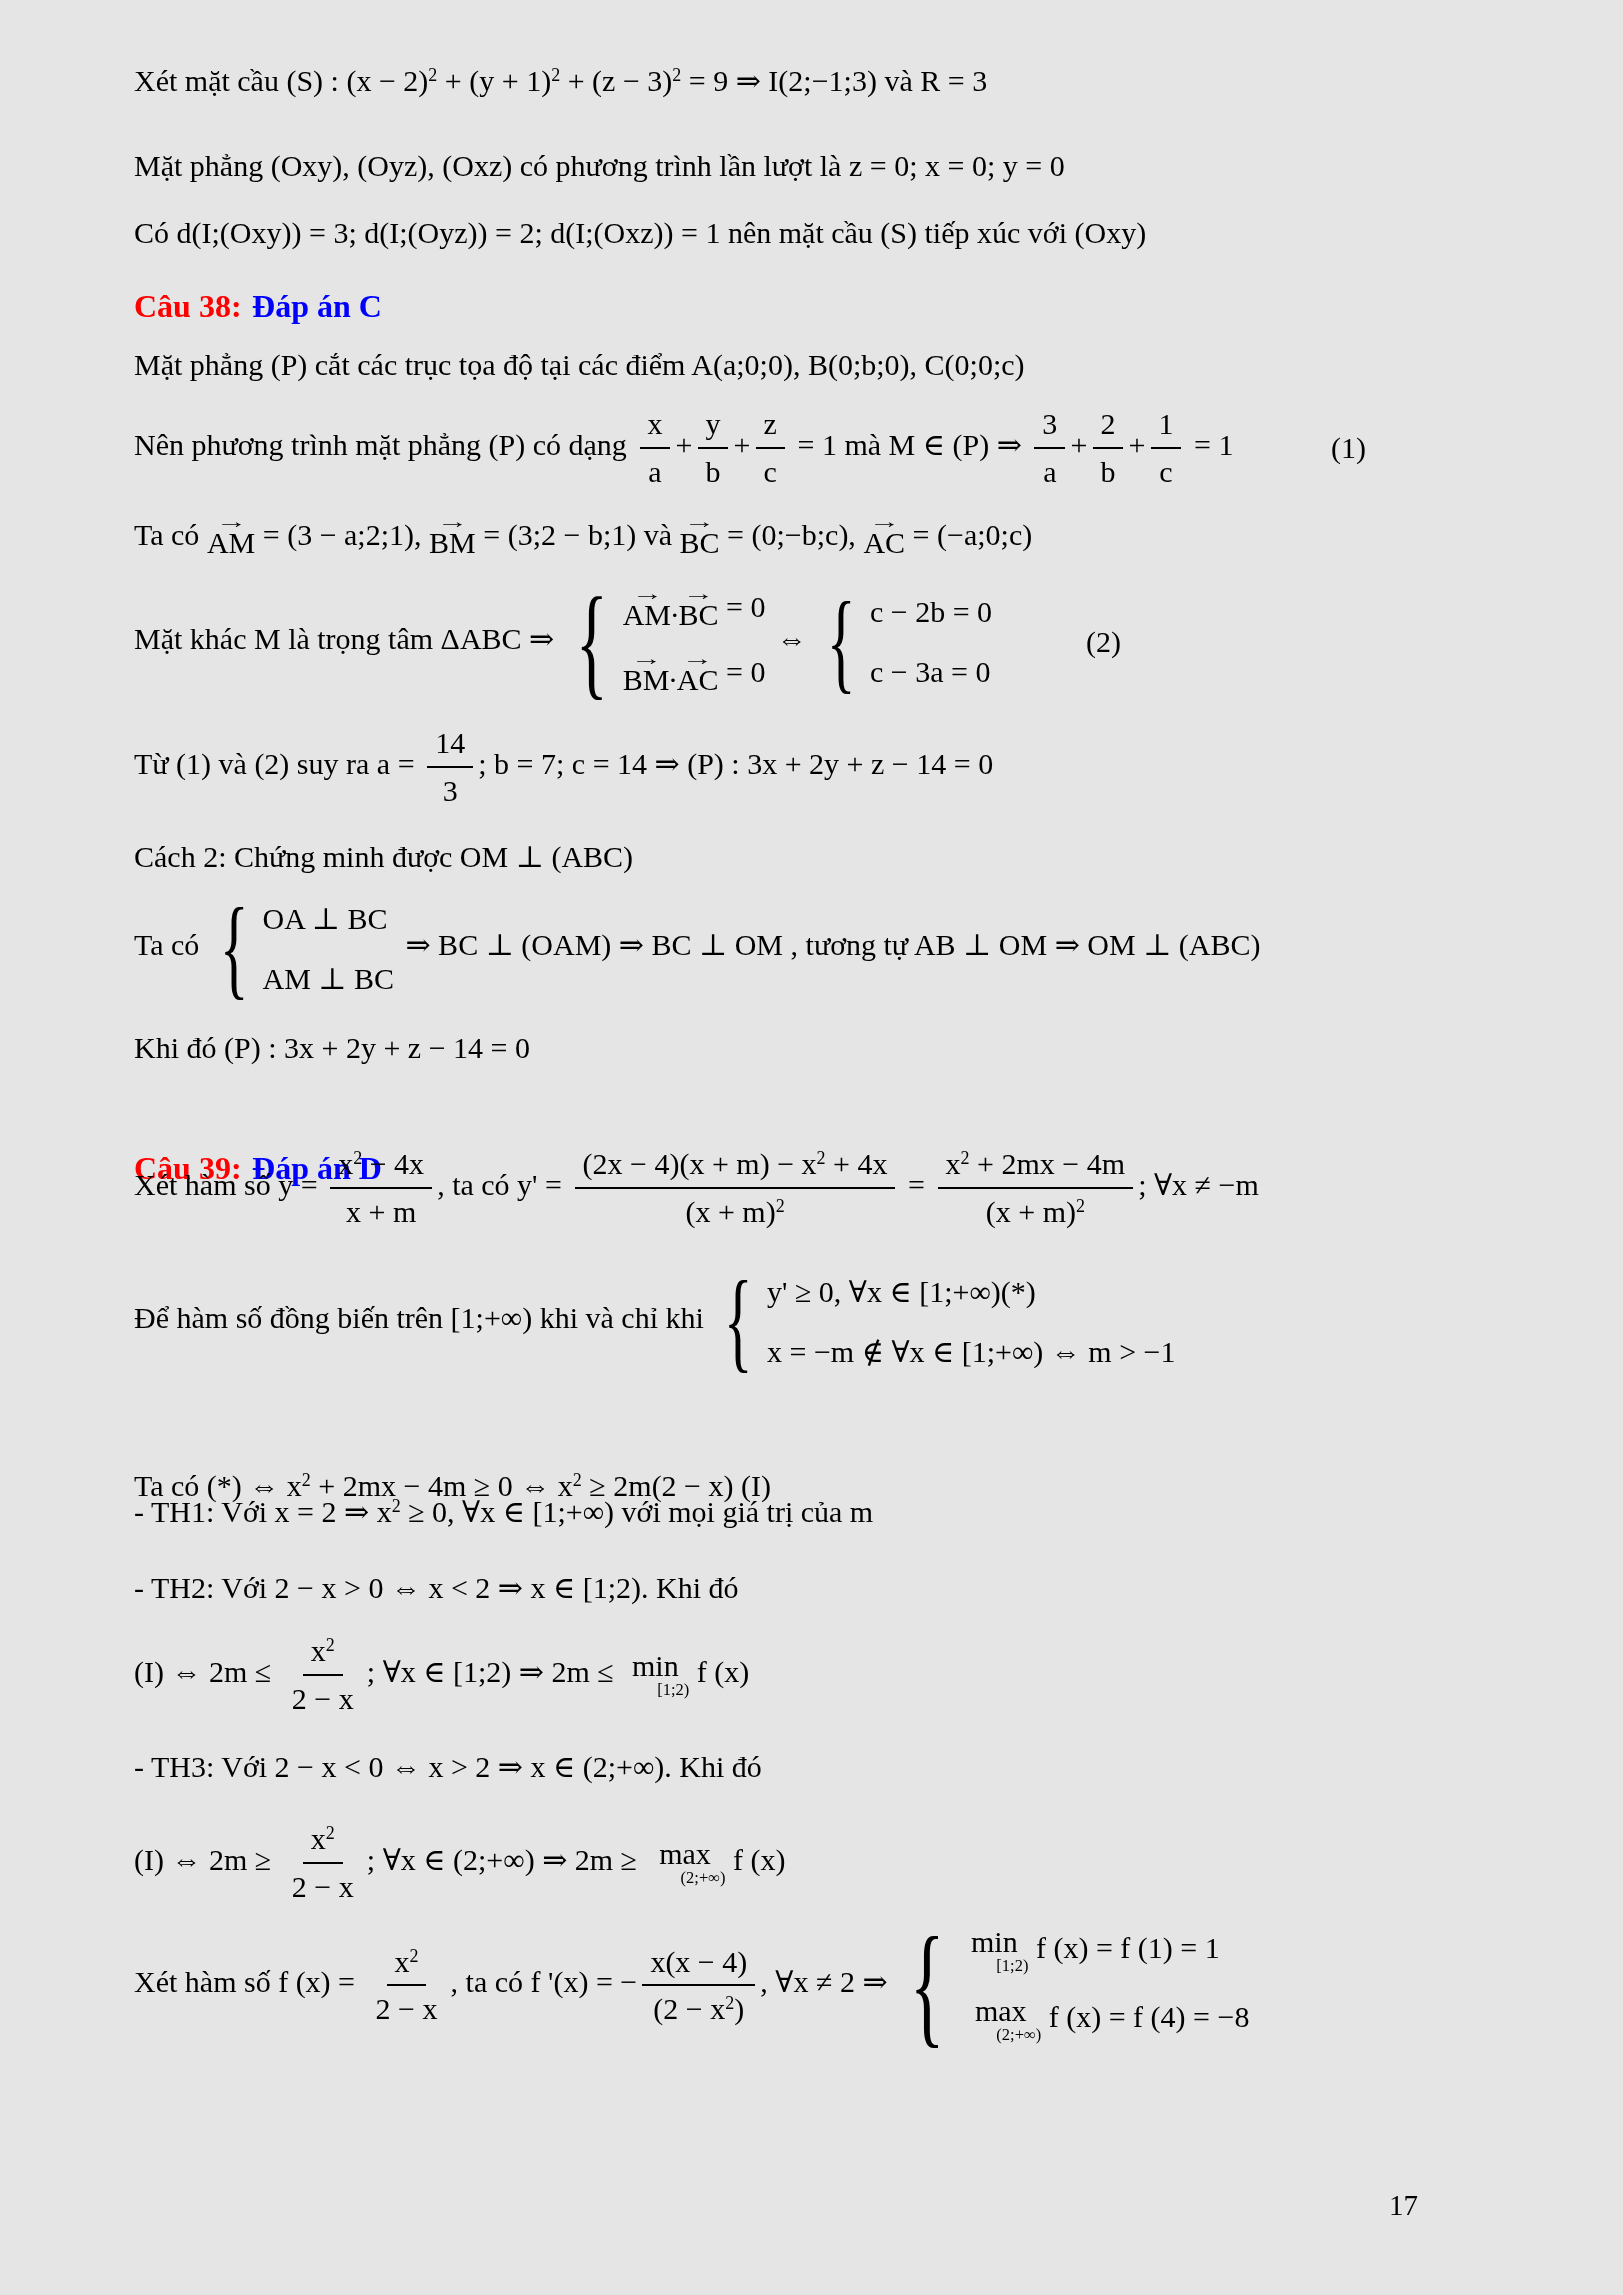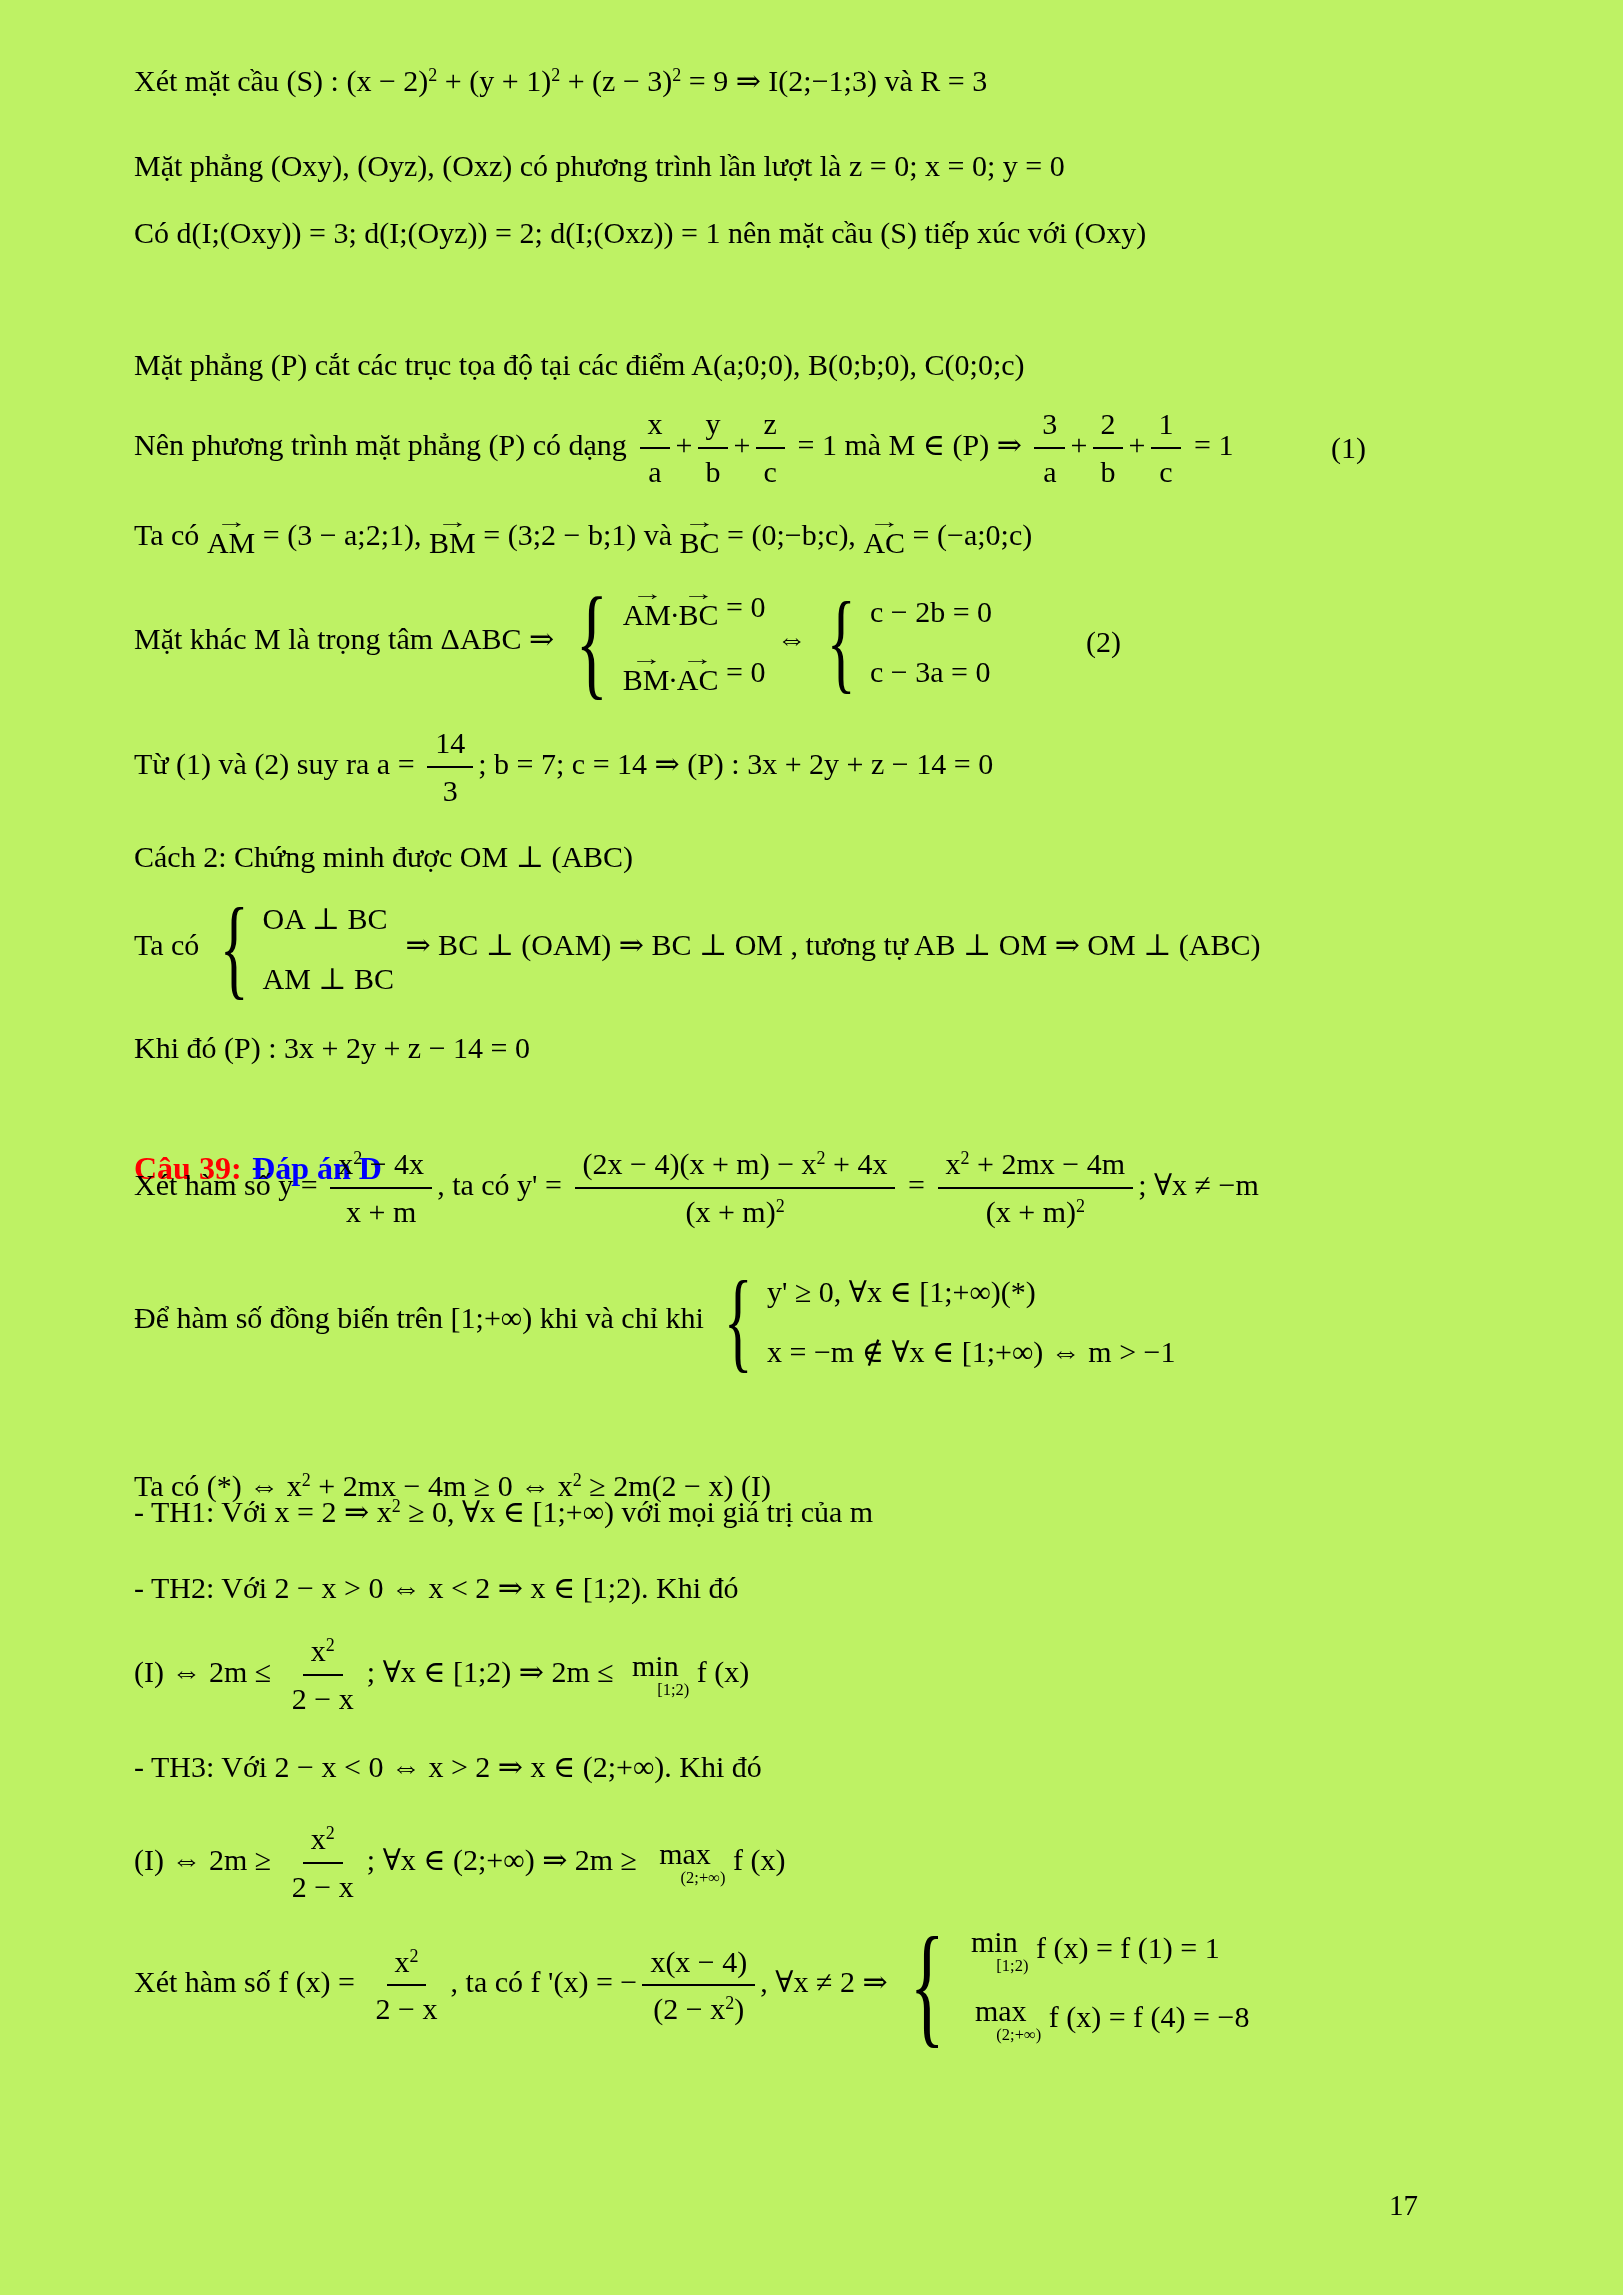"Xét mặt cầu (S) :" .page { background: #bef264 -> #e5e5e5 }
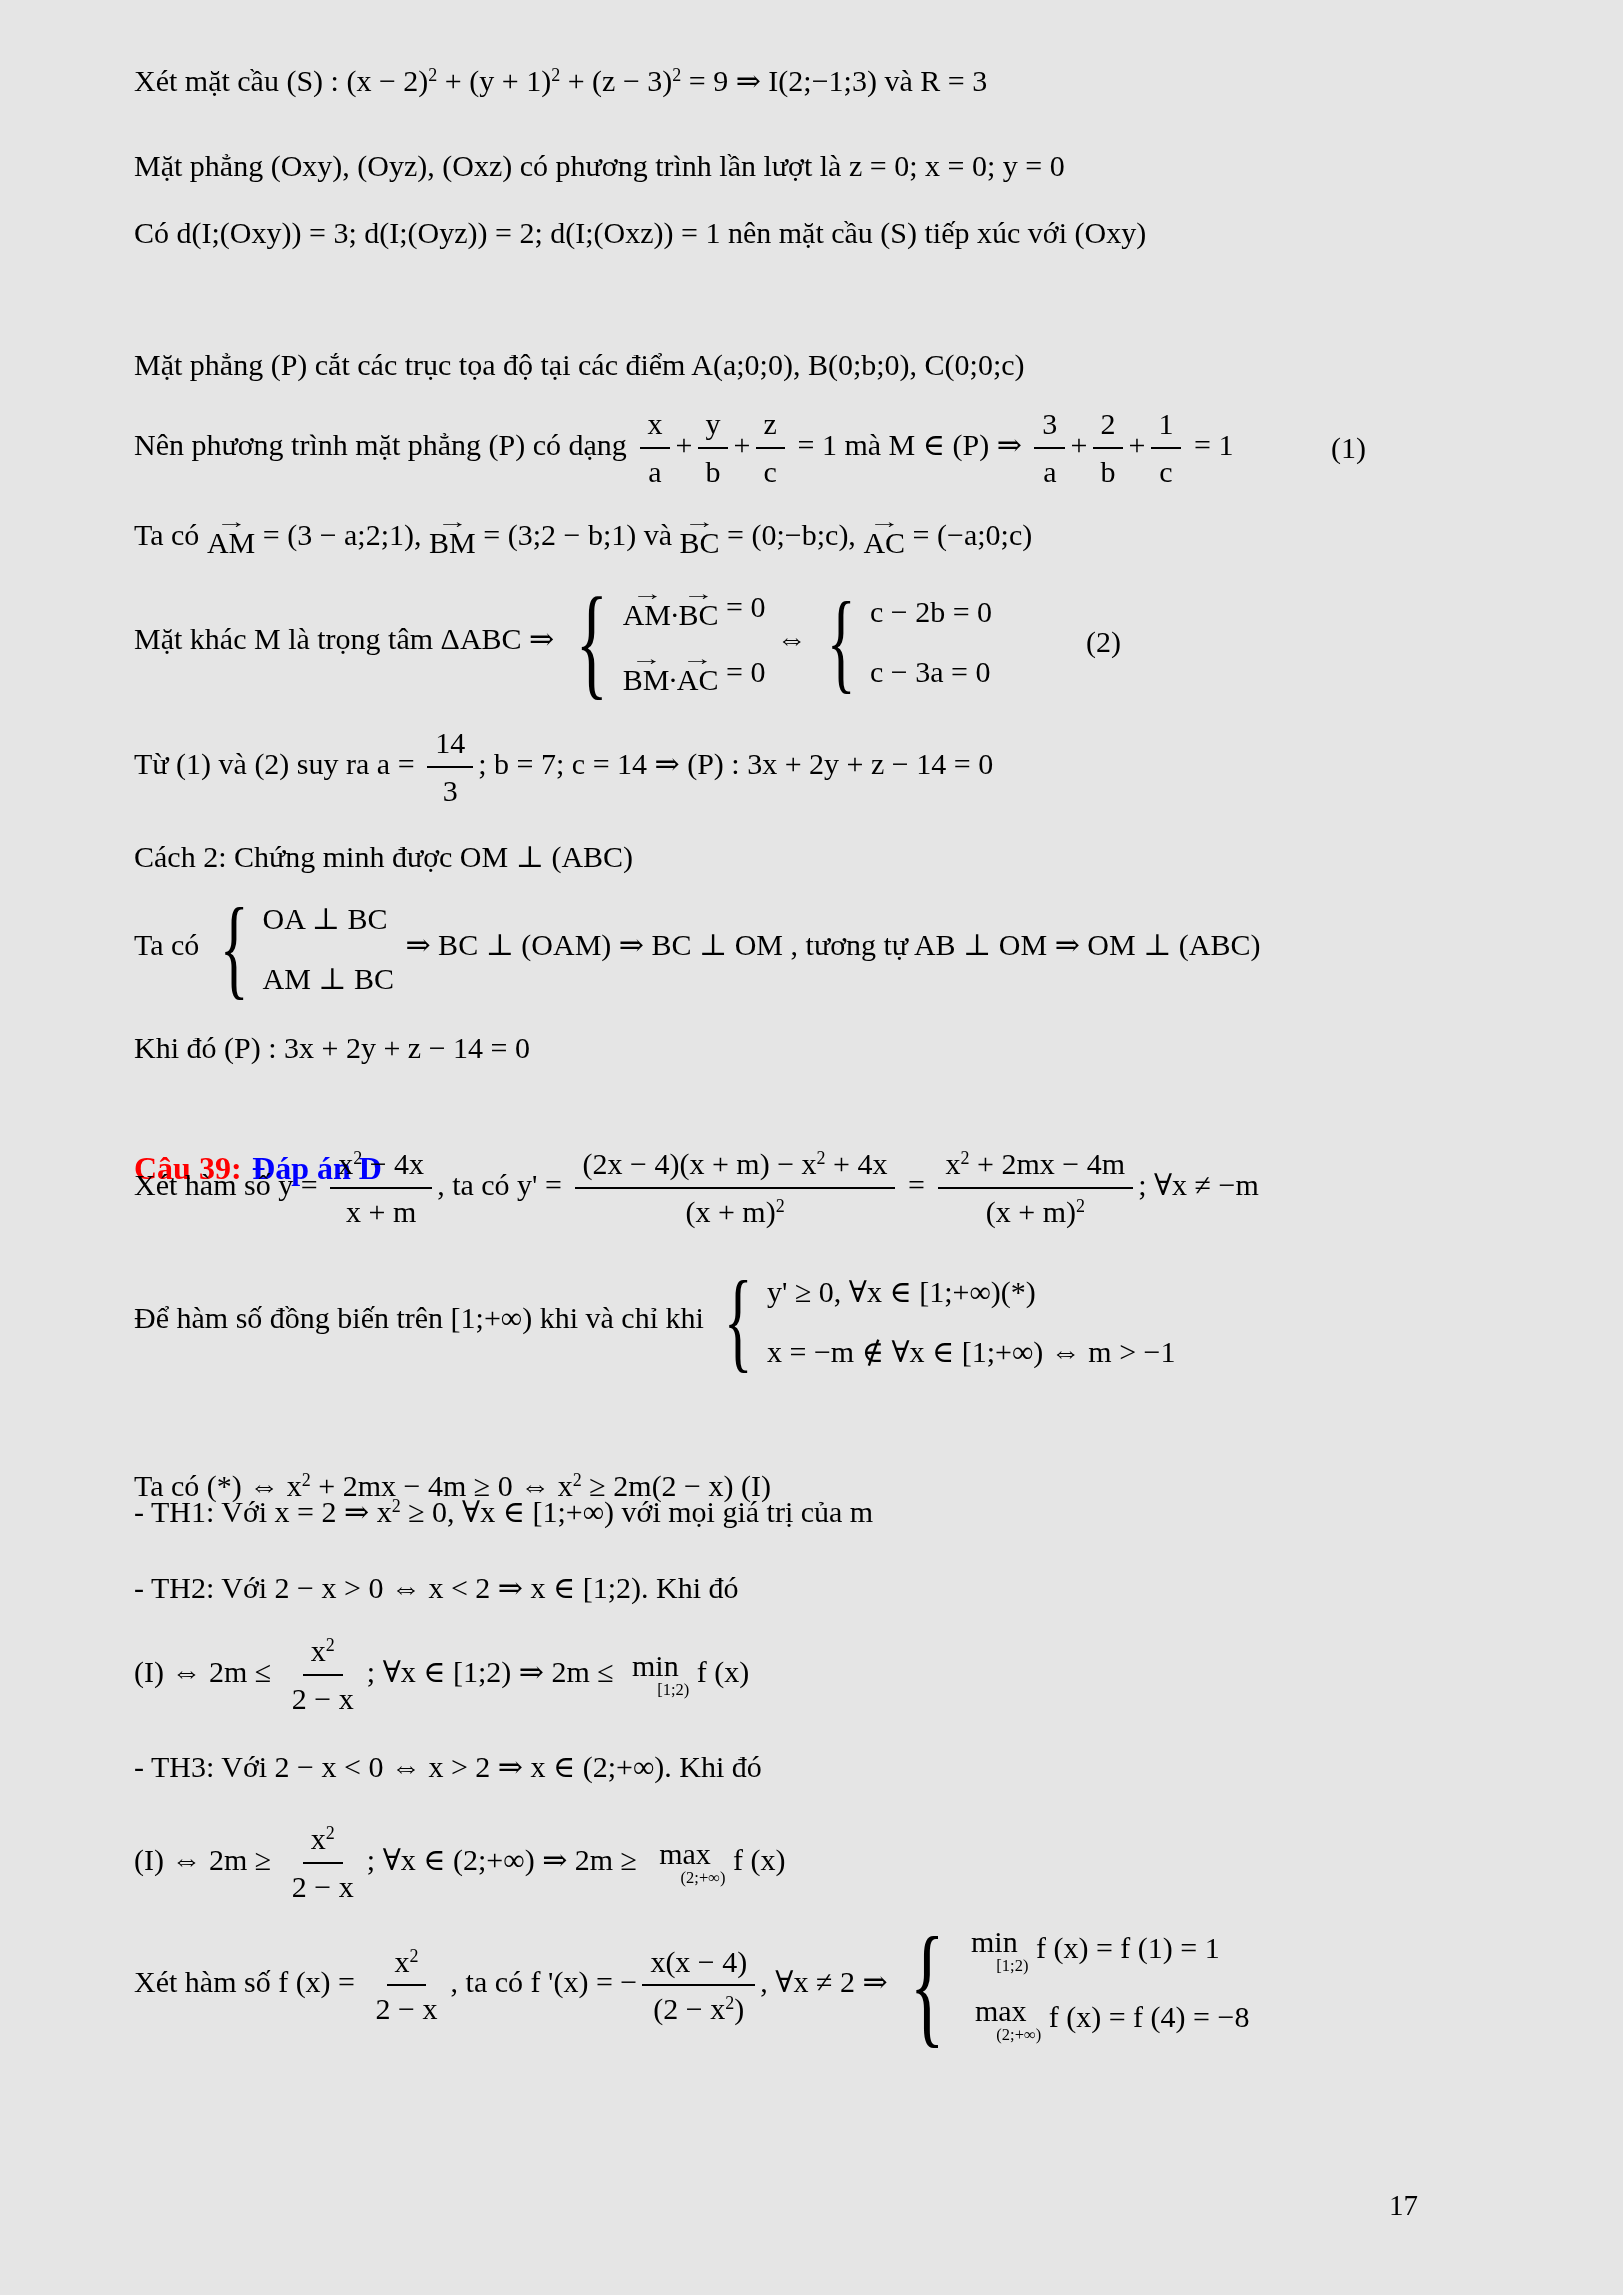"Câu 38:" div.line { html: none -> <div> <span>Câu 38:</span> <span>Đáp án C</span> </div> }
